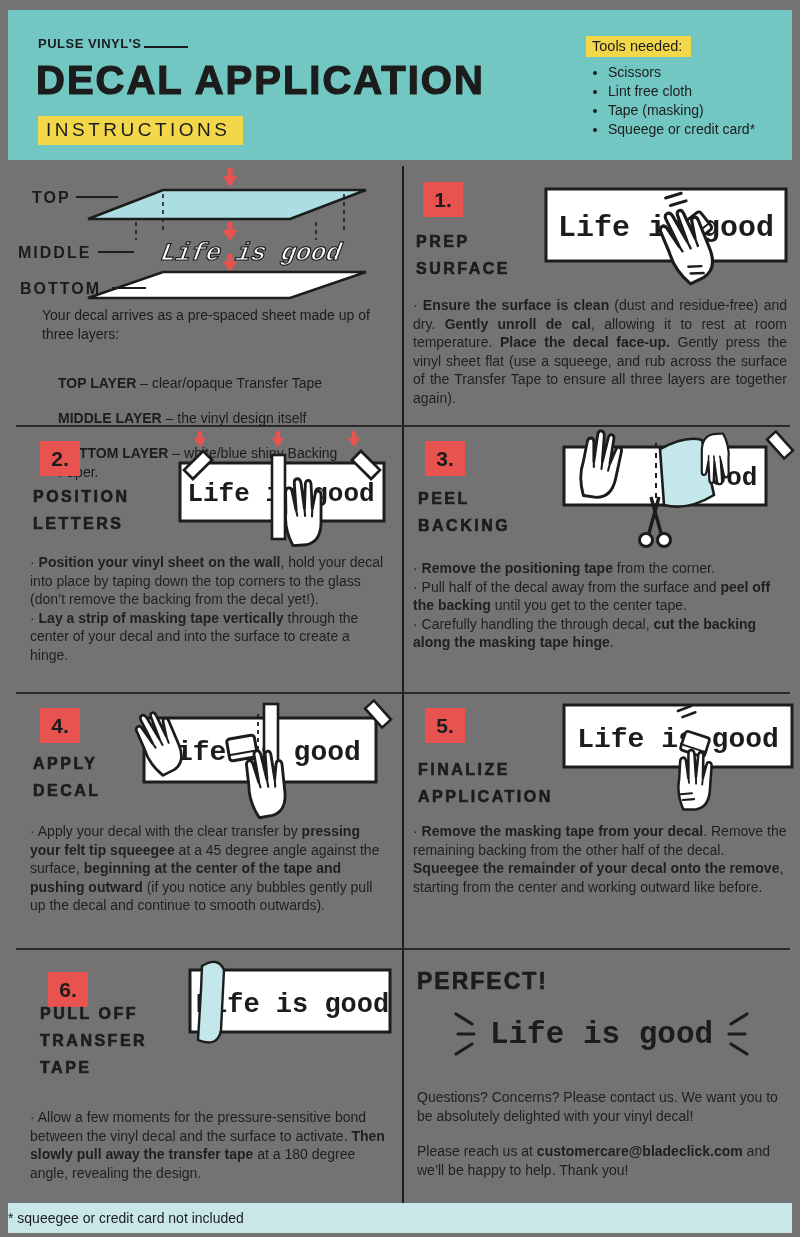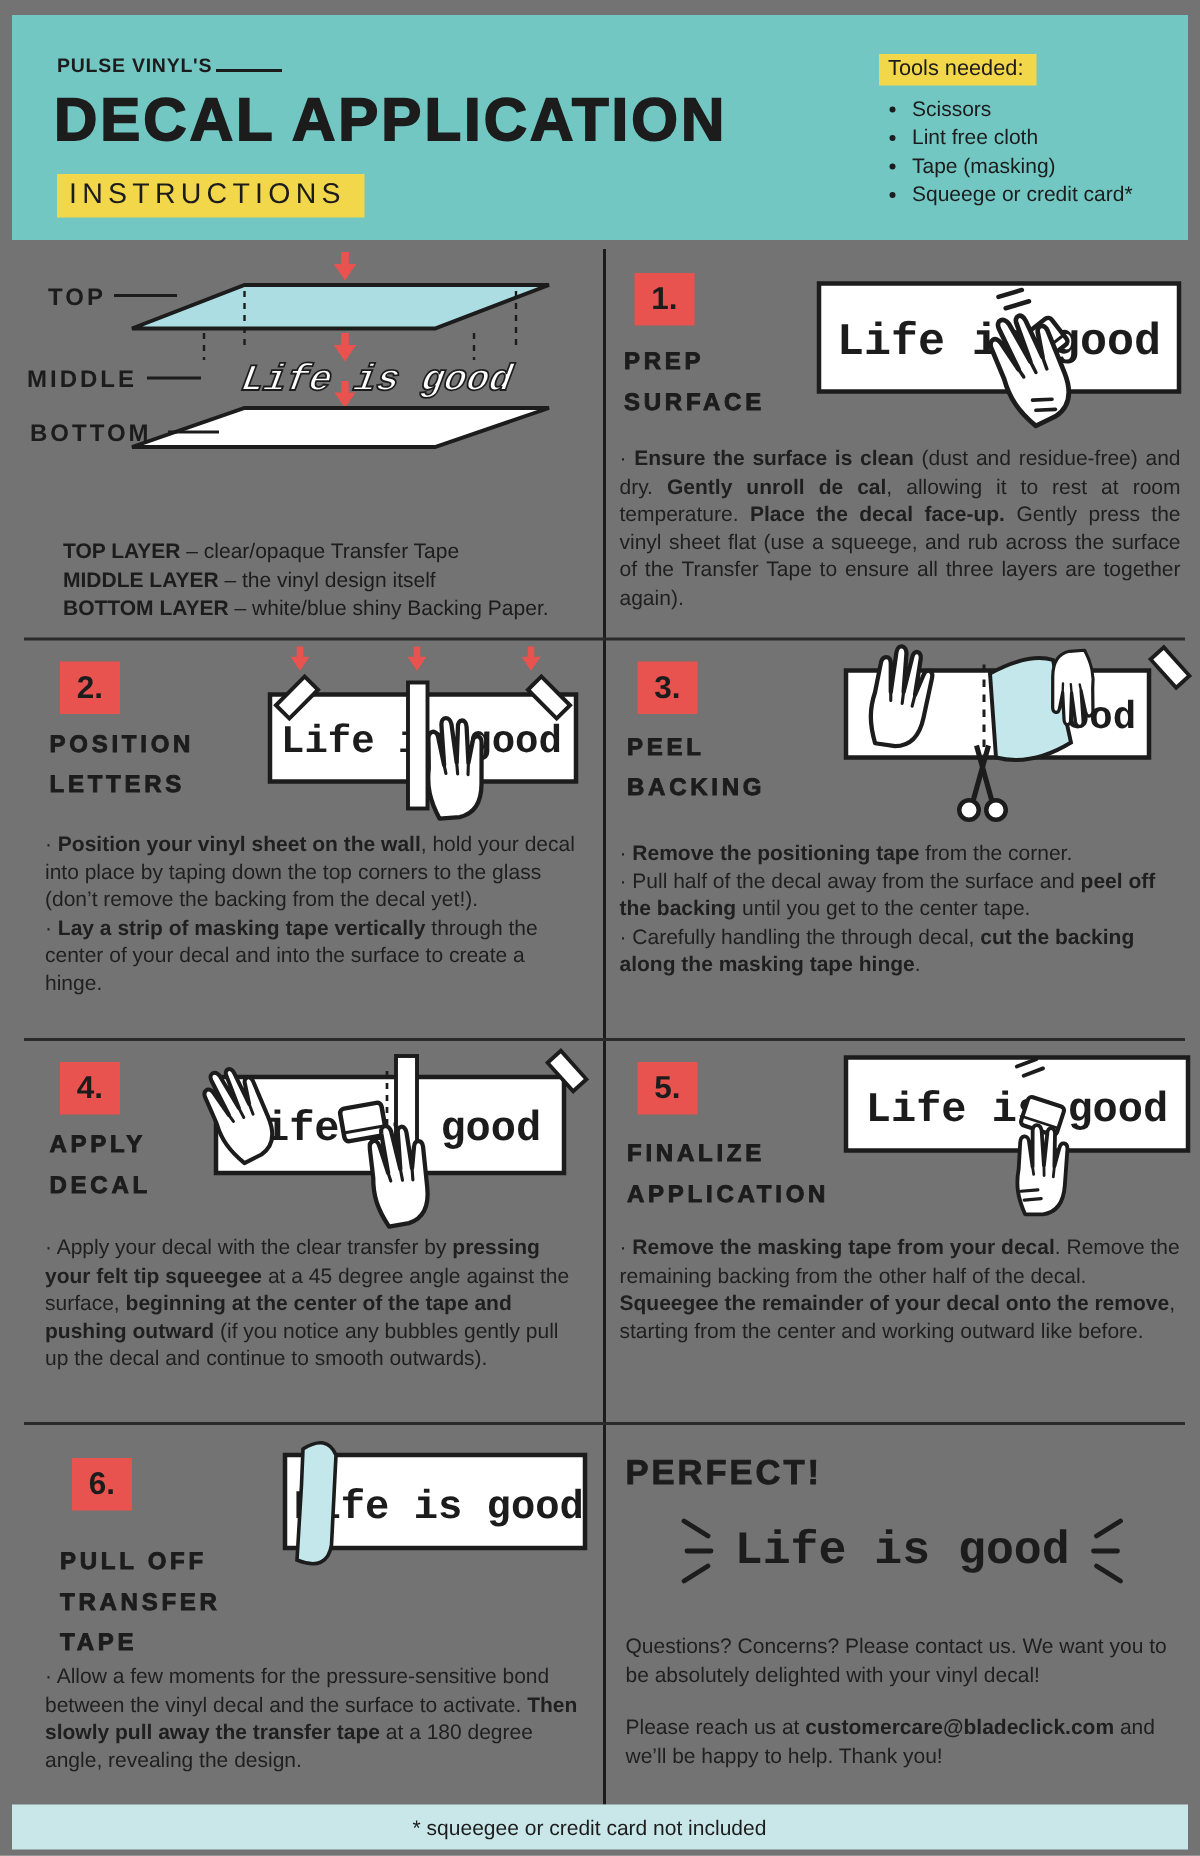"Your decal arrives as a" p.lead { html: none -> <p>Your decal arrives as a pre-spaced sheet made up of three layers:</p> }
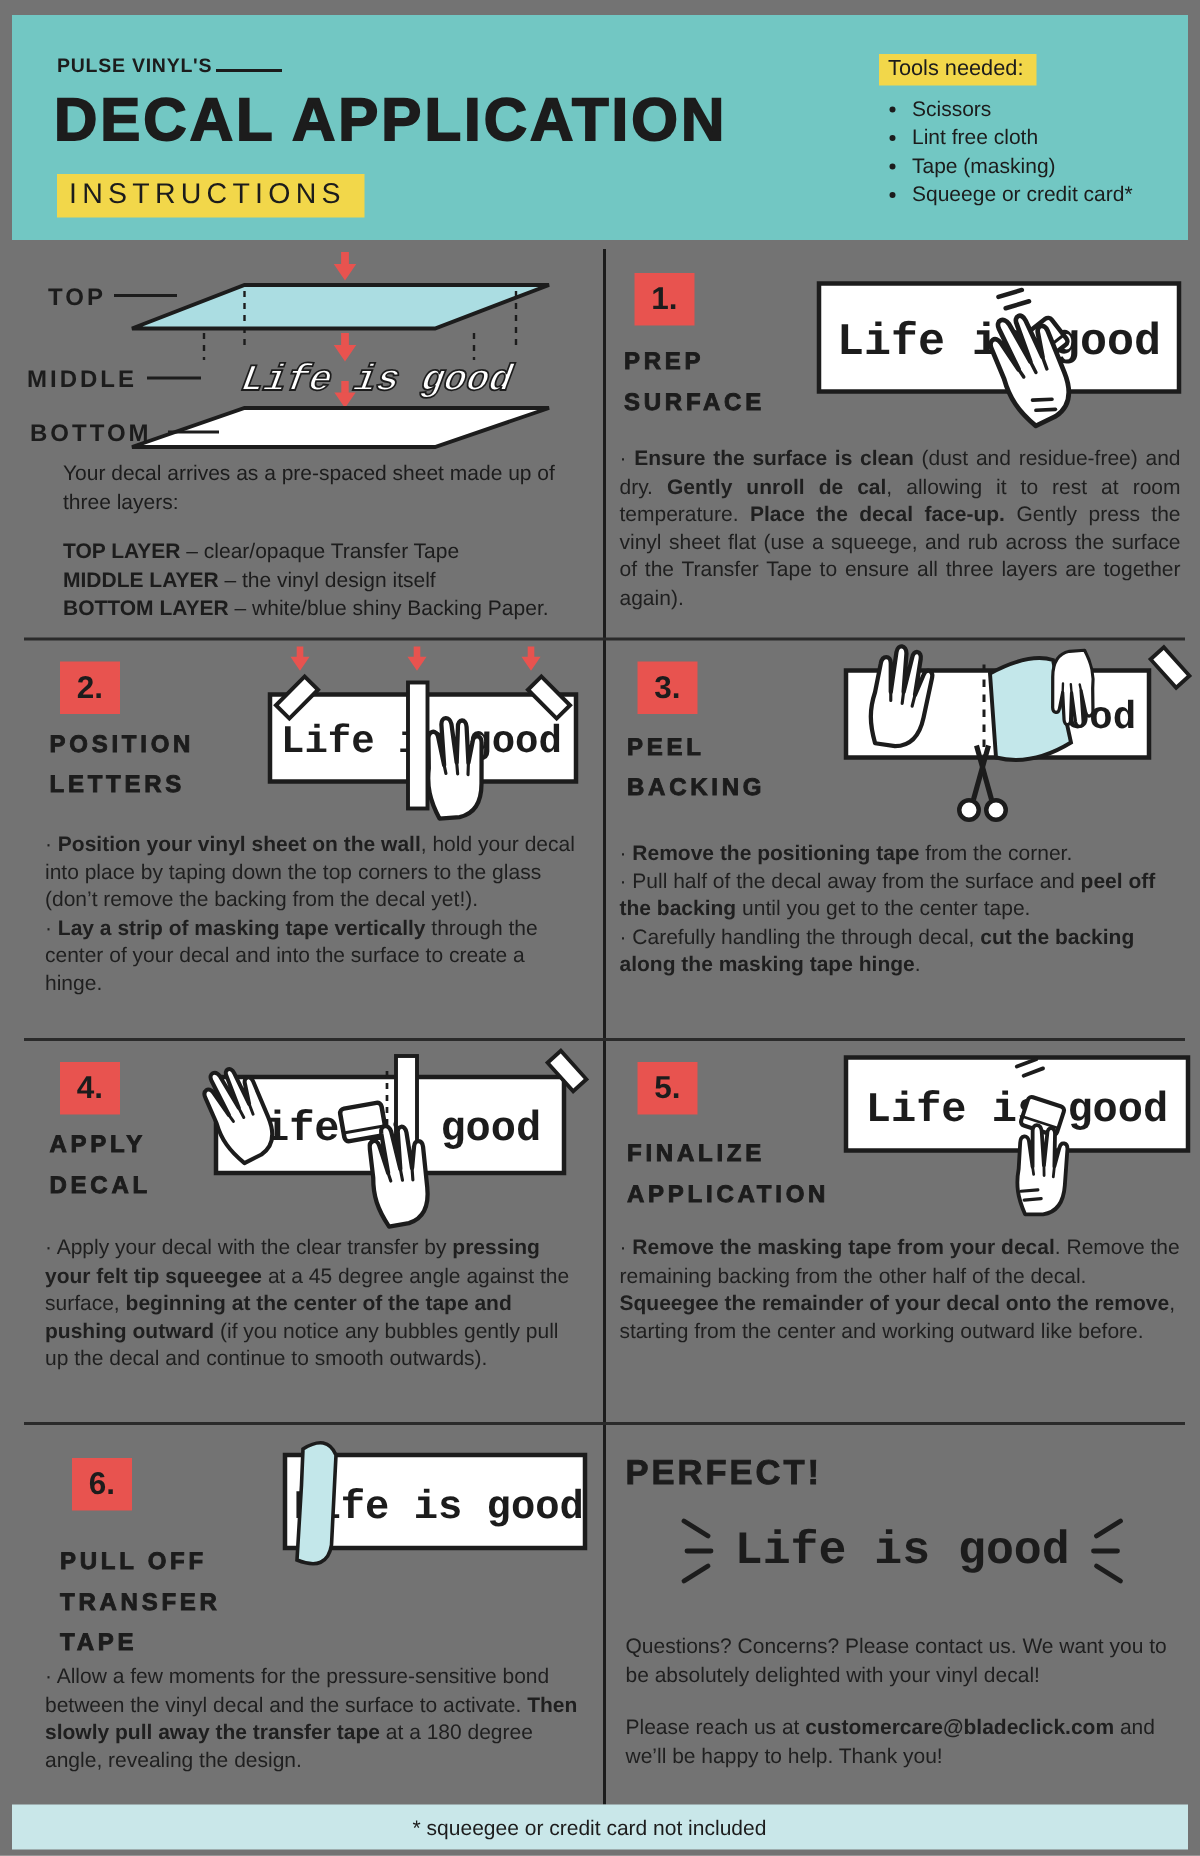"TOP LAYER – clear/opaque Transfer" .layers p { margin: 0 -> 16px }
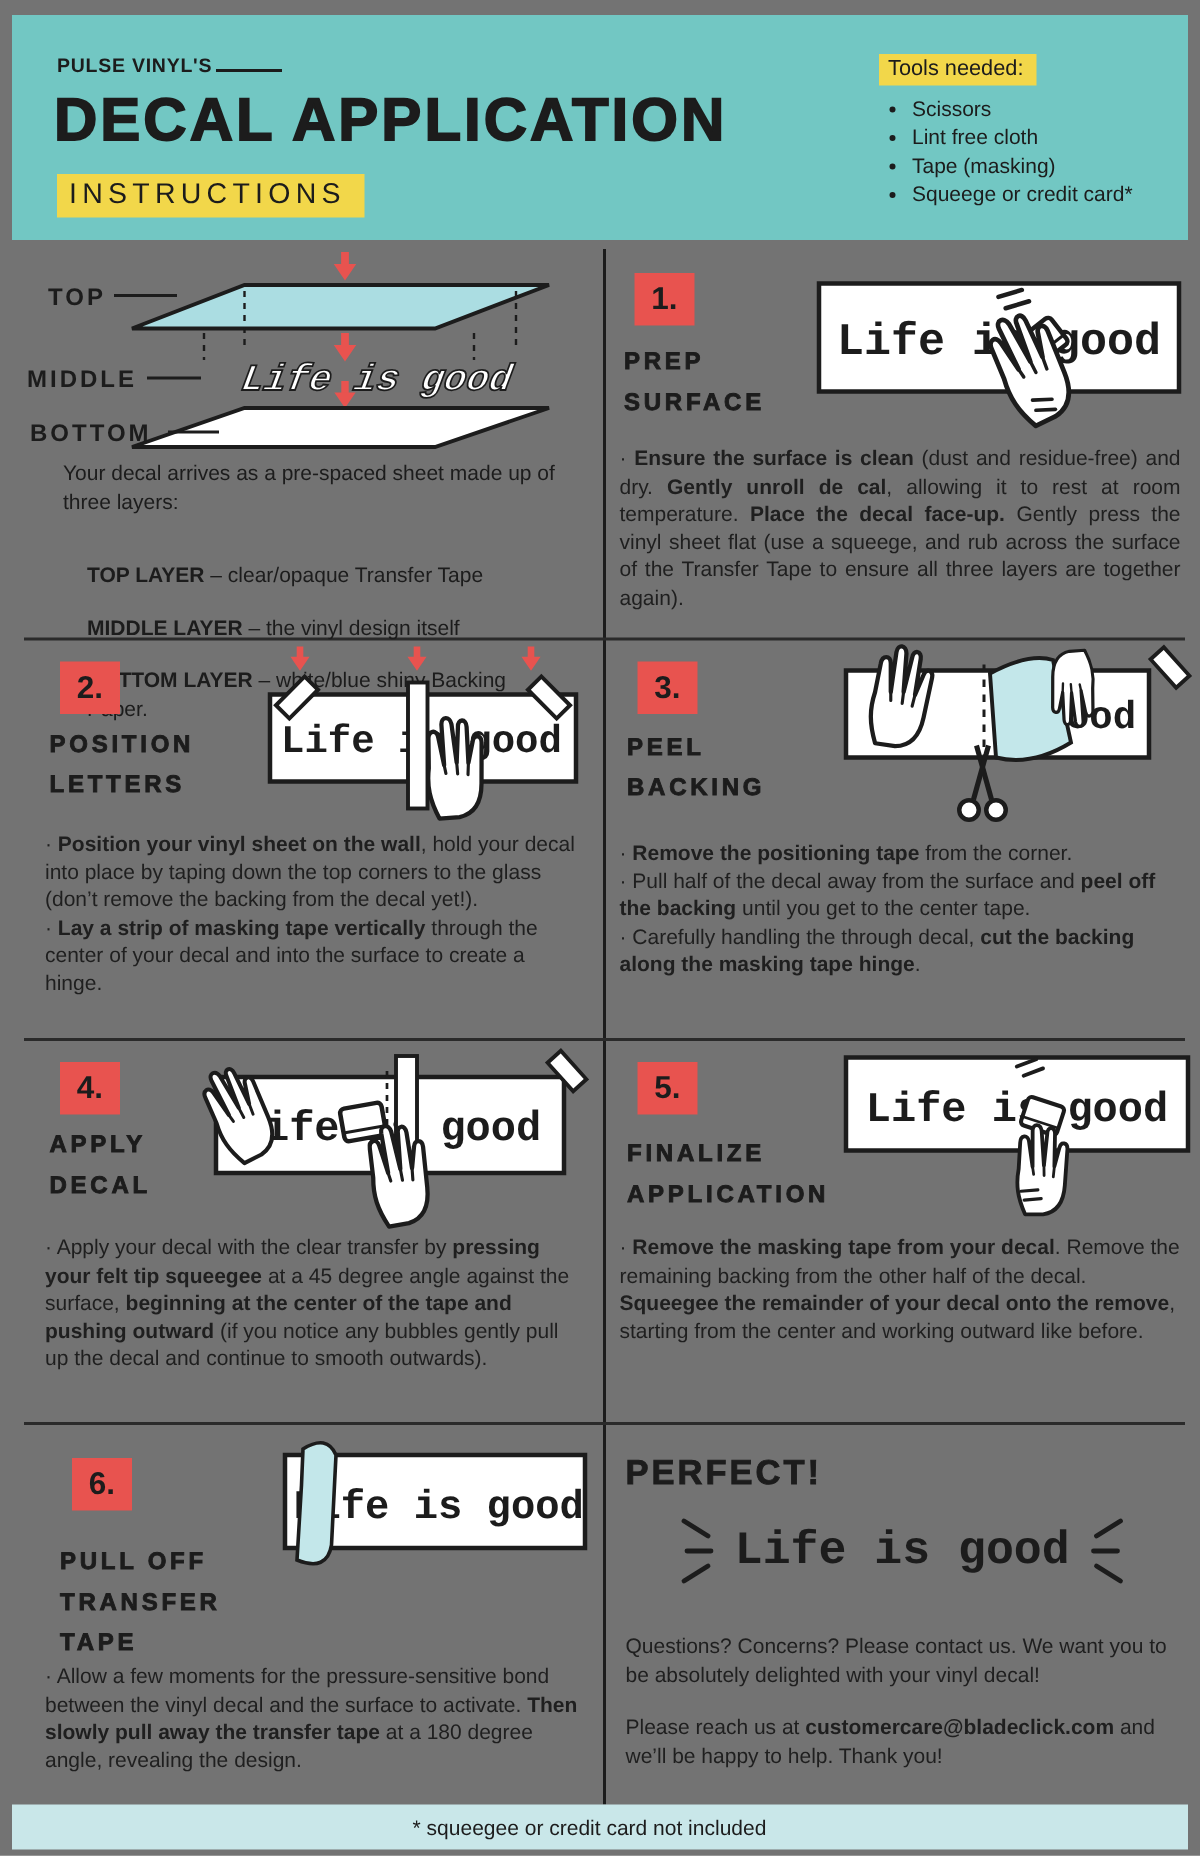"PULL OFF" h2.step-title { top: 78px -> 50px }
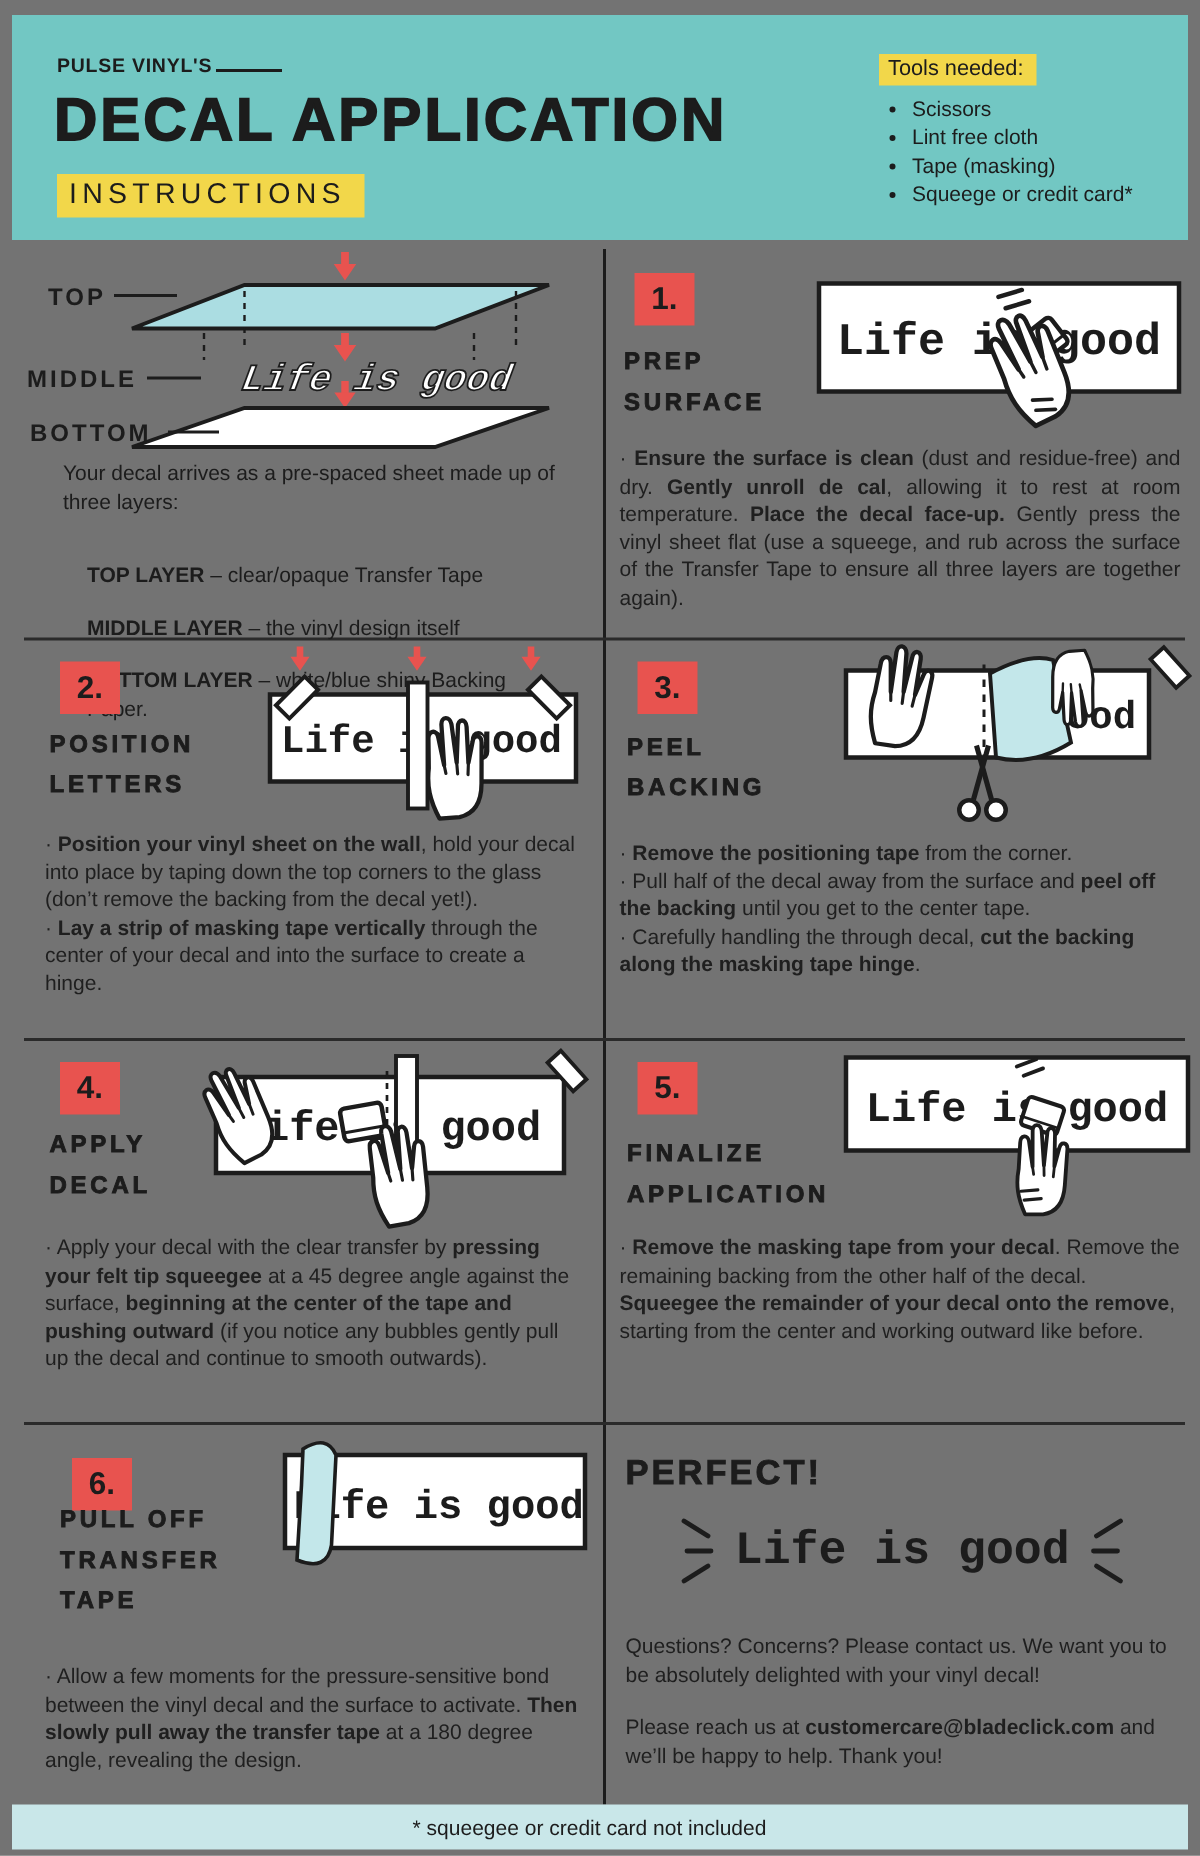"* squeegee or credit card" .footnote { text-align: center -> left }
